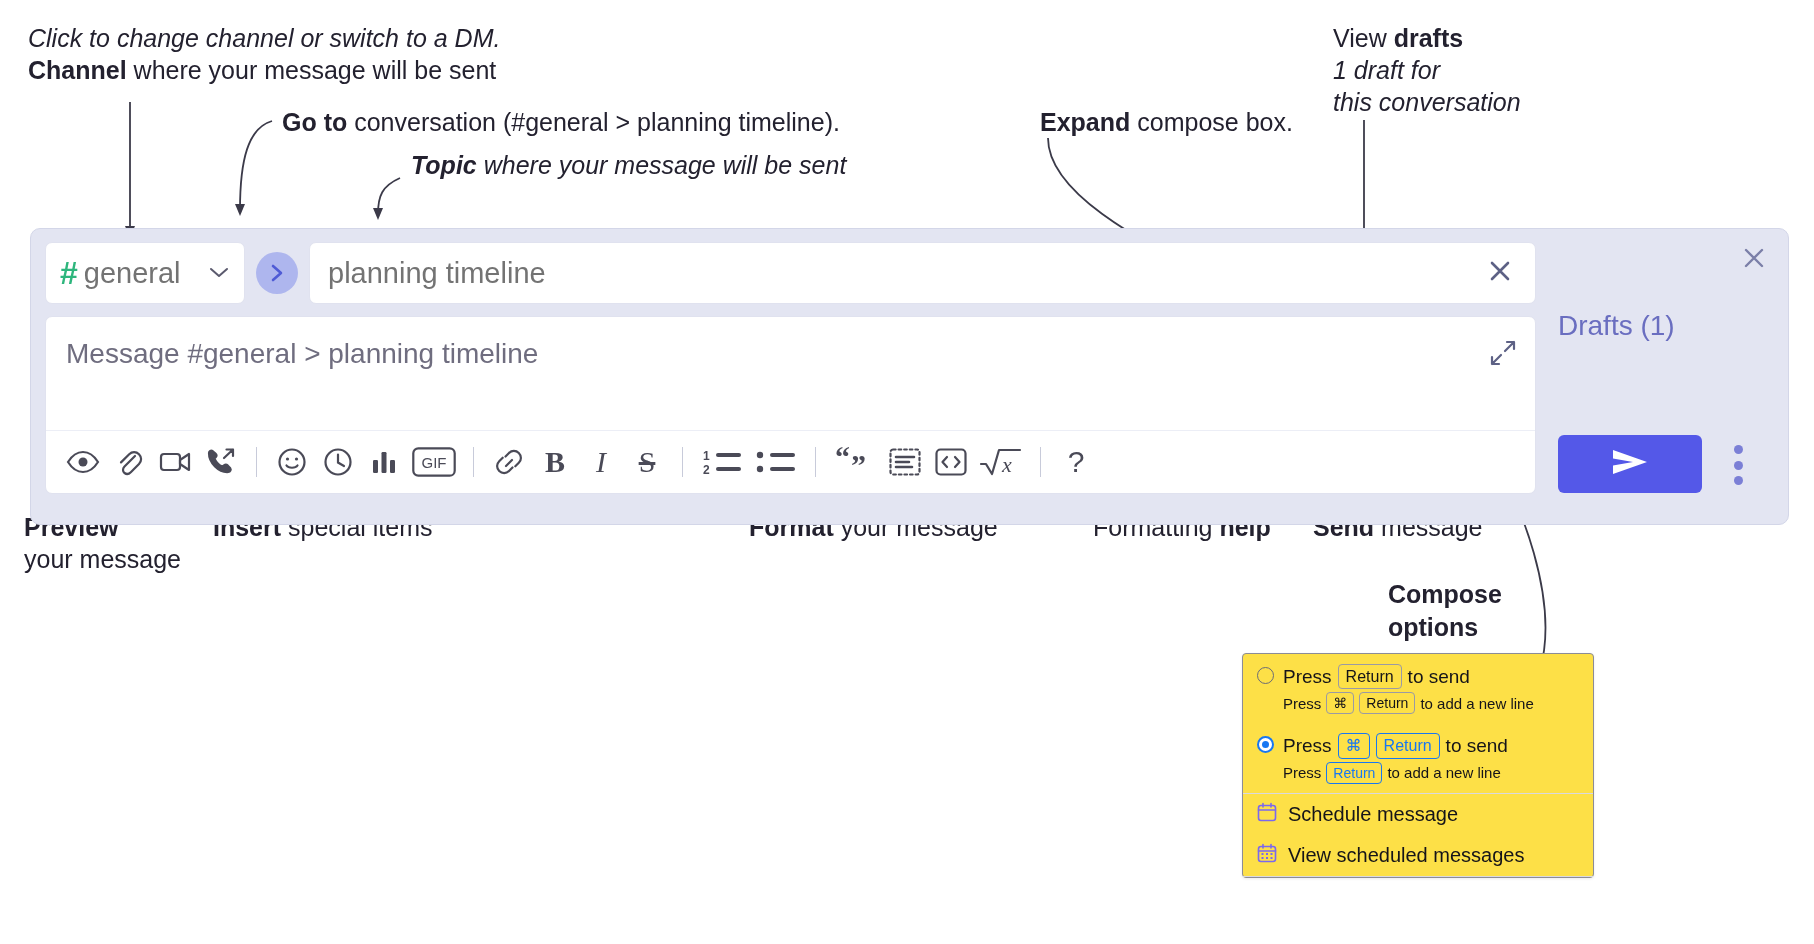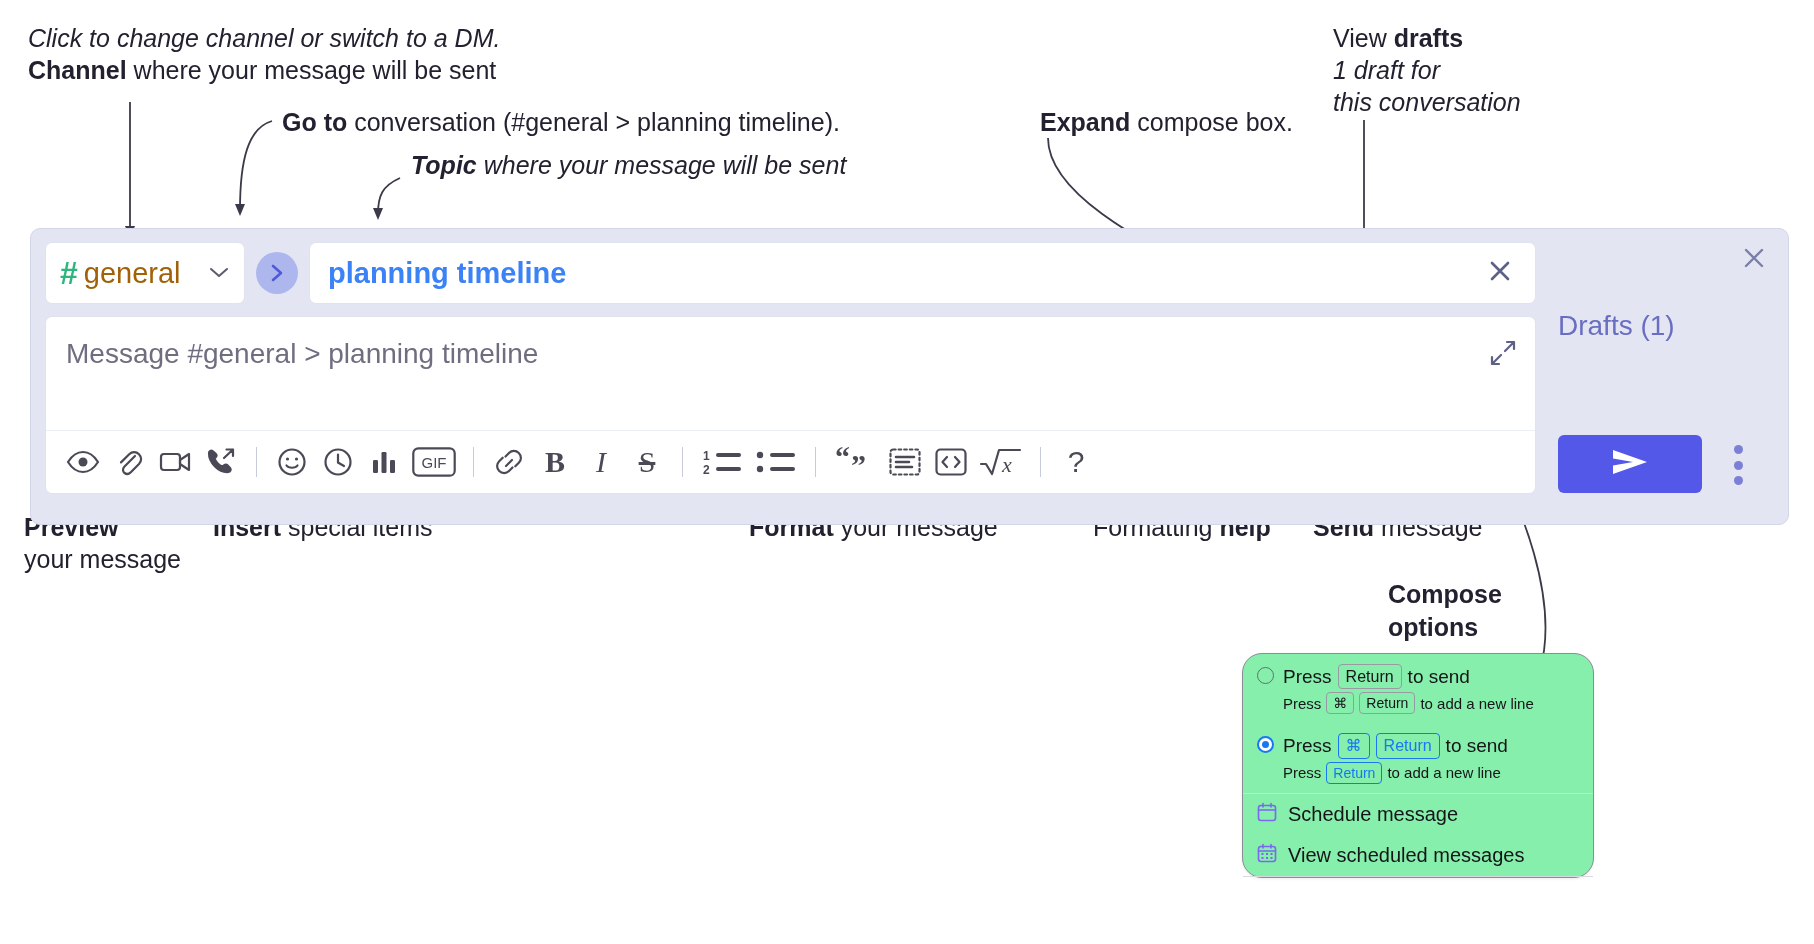"general" .channel-name { color: #a16207 -> #737373 }
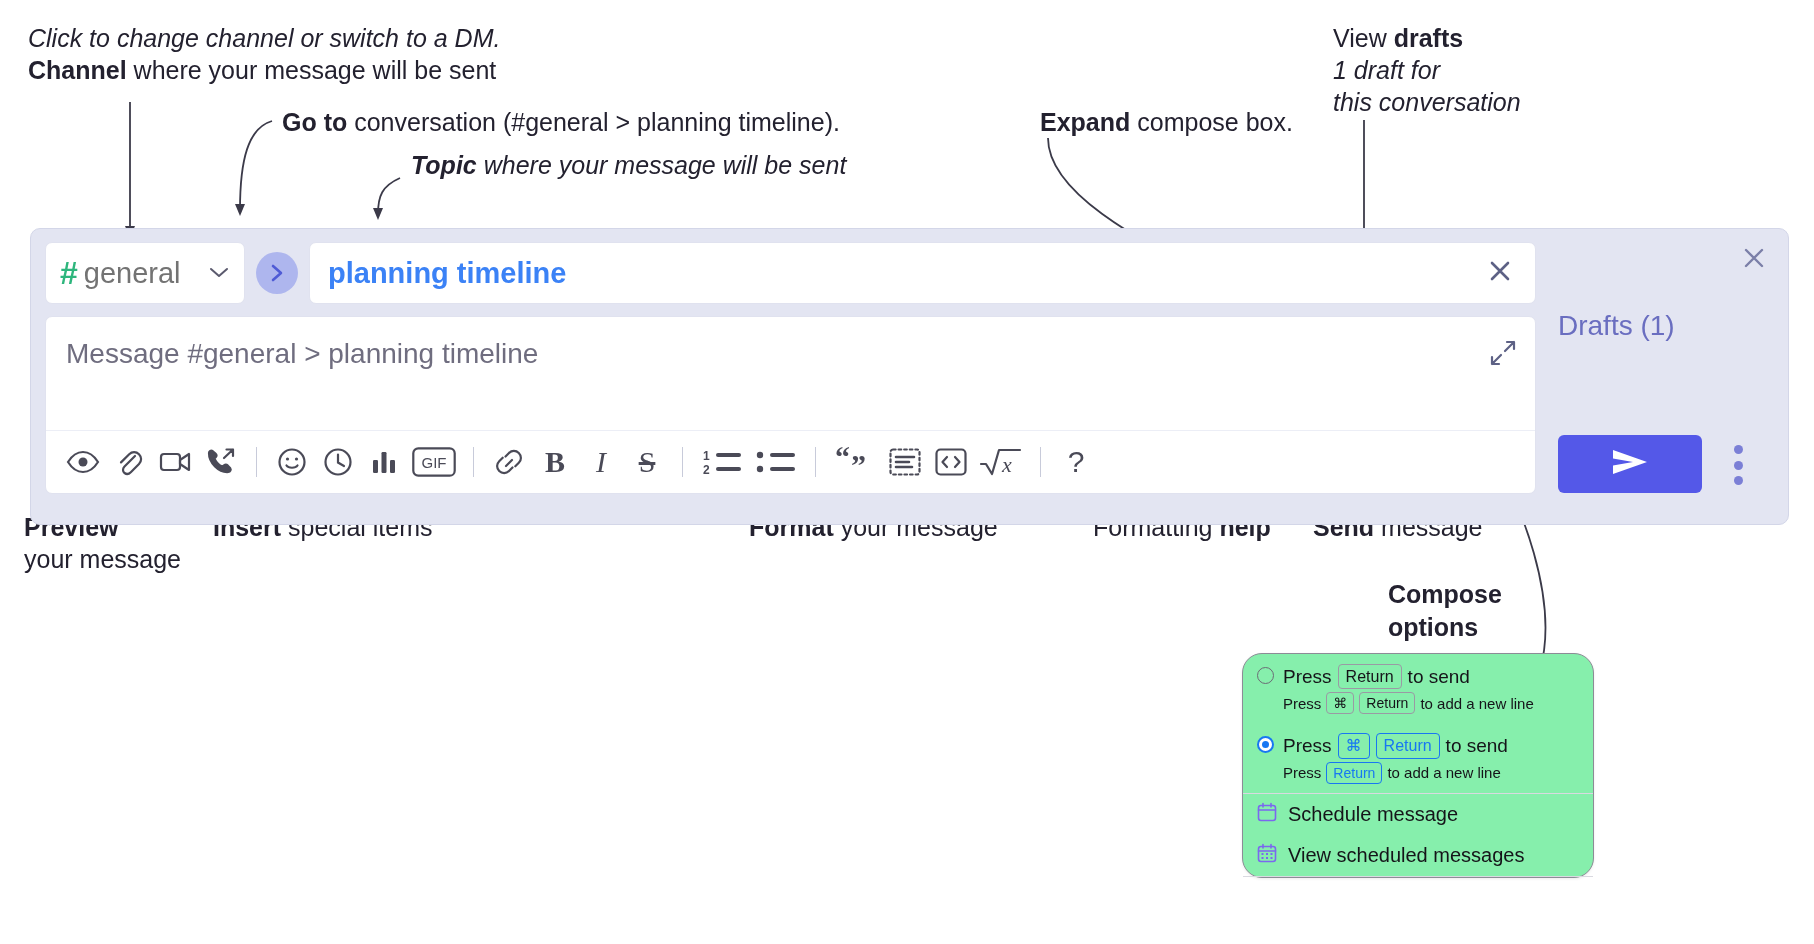"planning timeline" .topic-text { color: #3b82f6 -> #737373; font-weight: bold -> none }
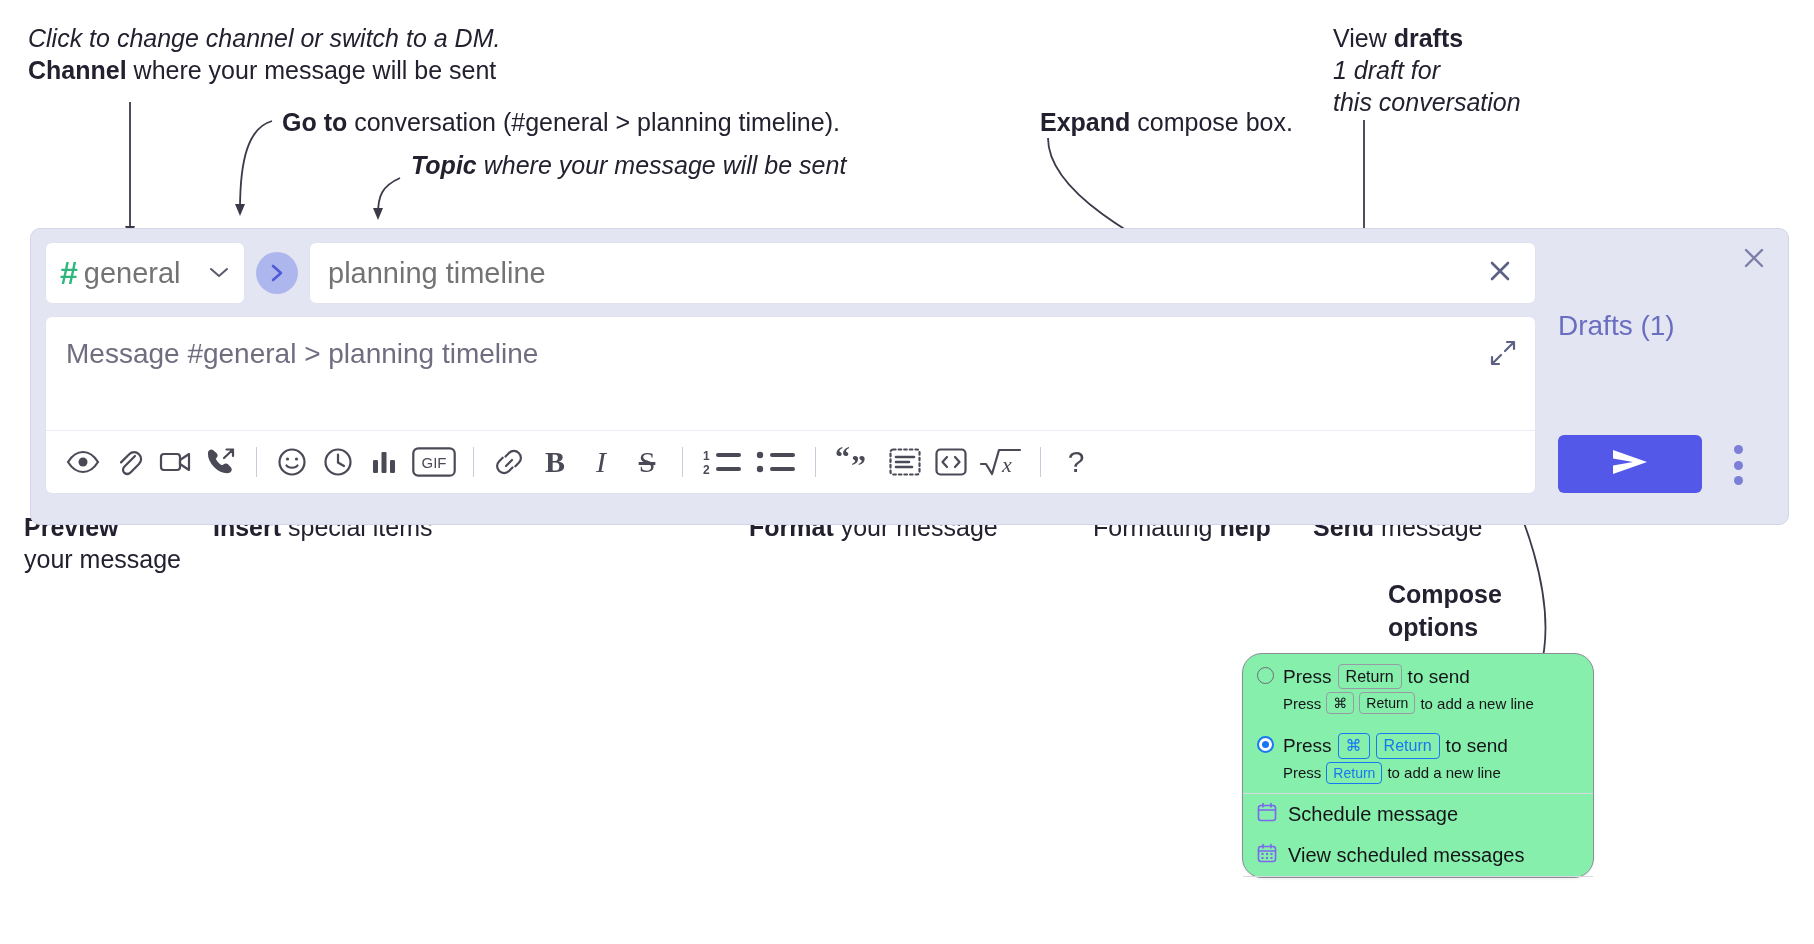"Press" #menu { background: #86efac -> #fde047; border-radius: 20px -> 4px }
